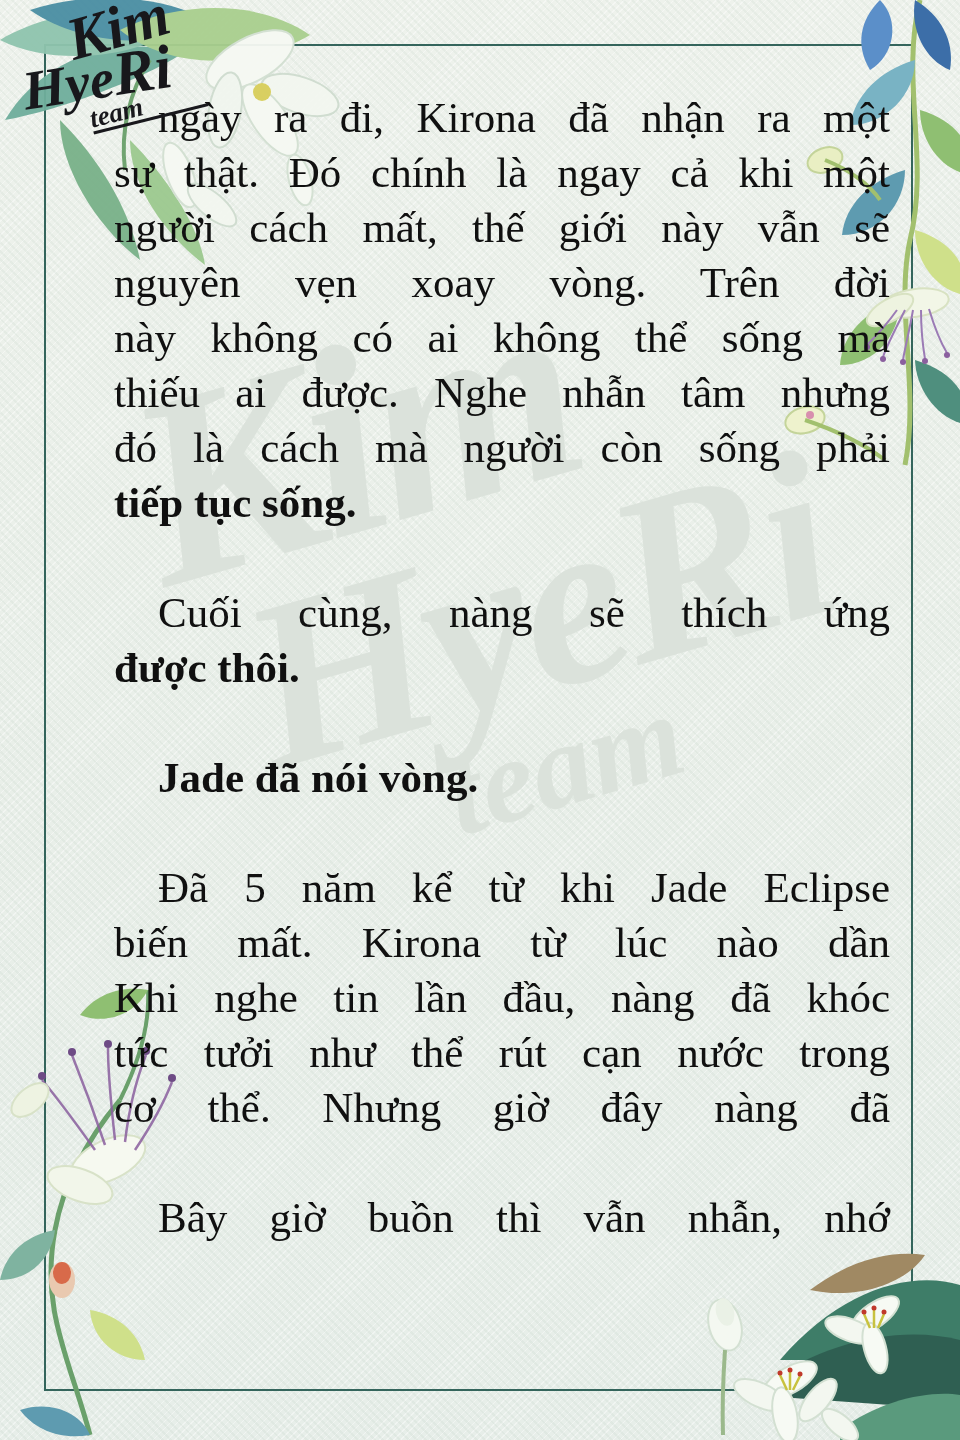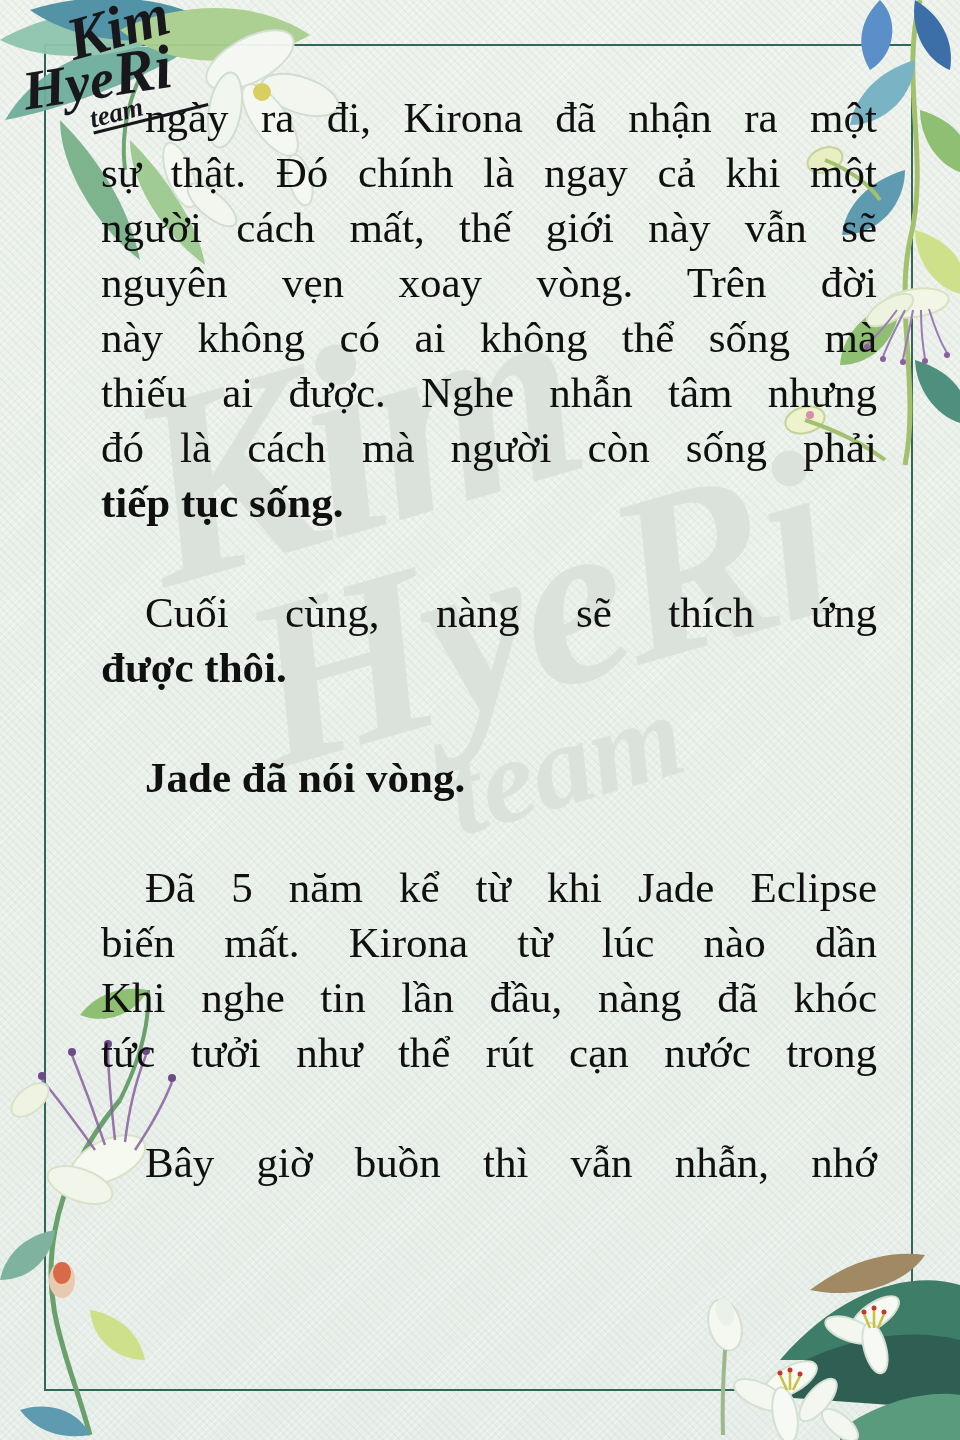"ngày ra đi, Kirona đã" .text-block { left: 101px -> 114px }
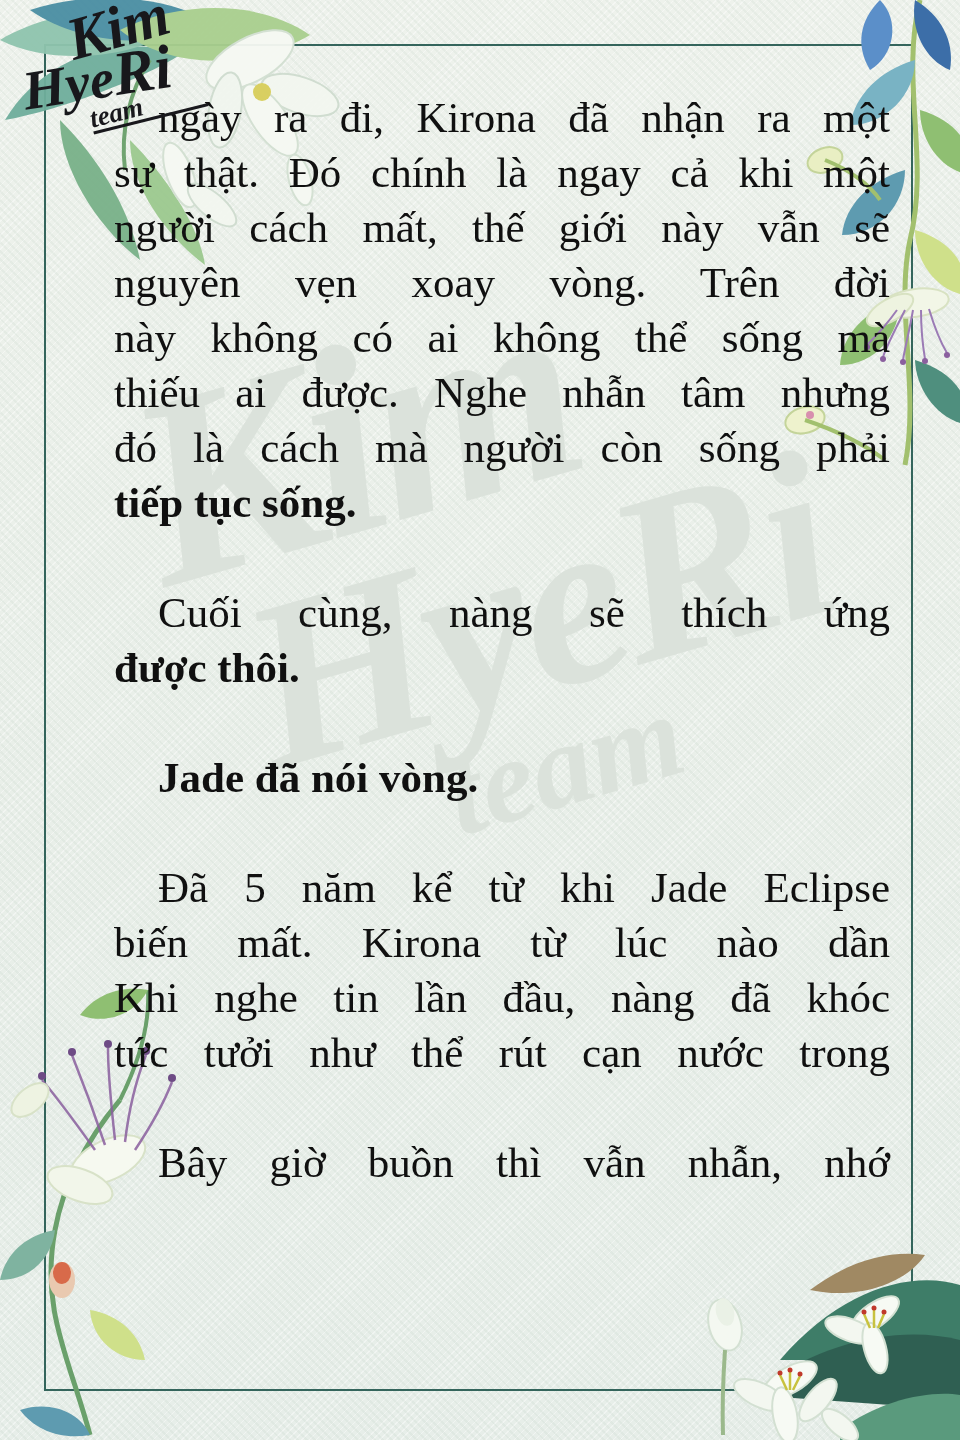"cơ thể. Nhưng giờ đây" div.line { html: none -> <div>cơ thể. Nhưng giờ đây nàng đã</div> }
